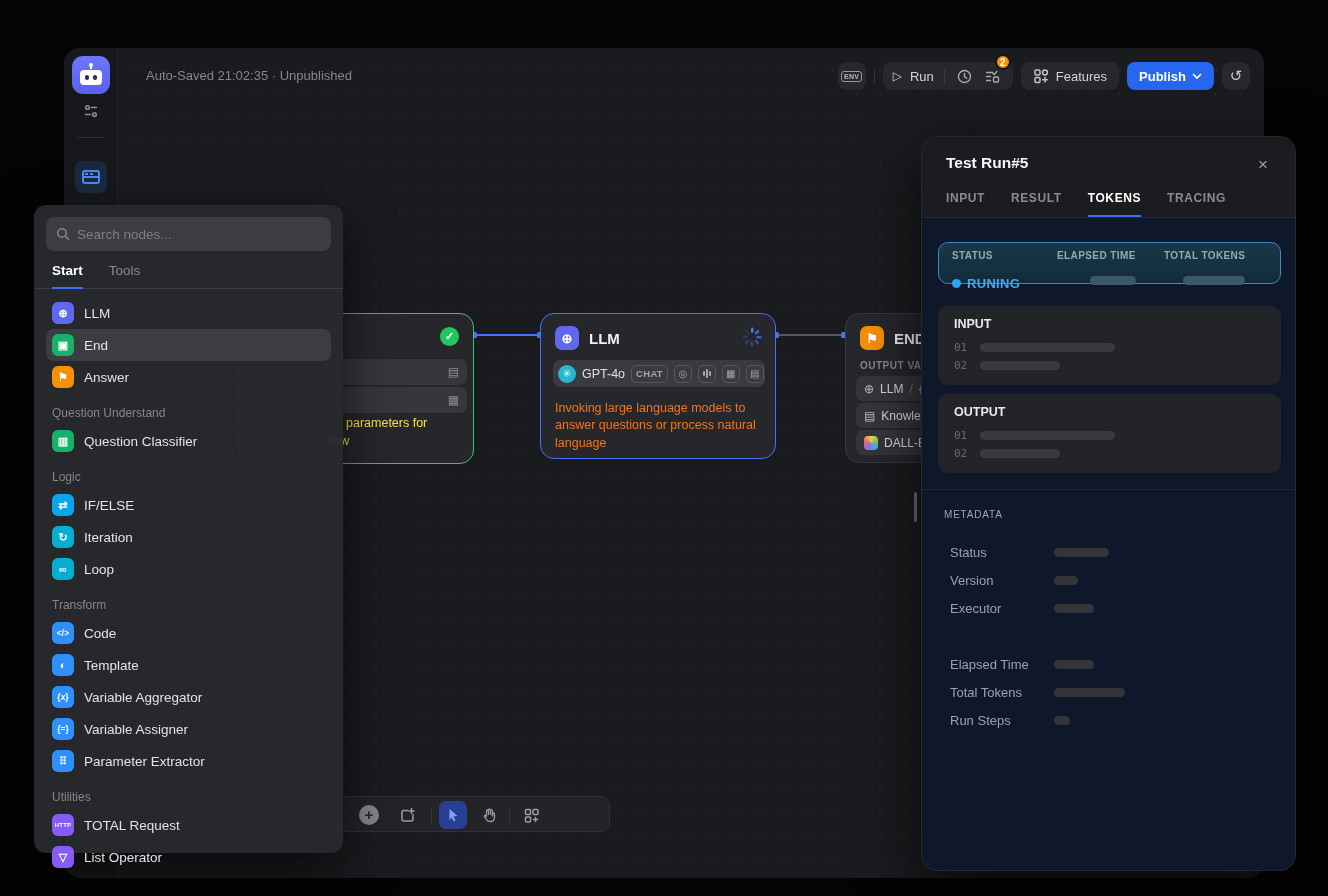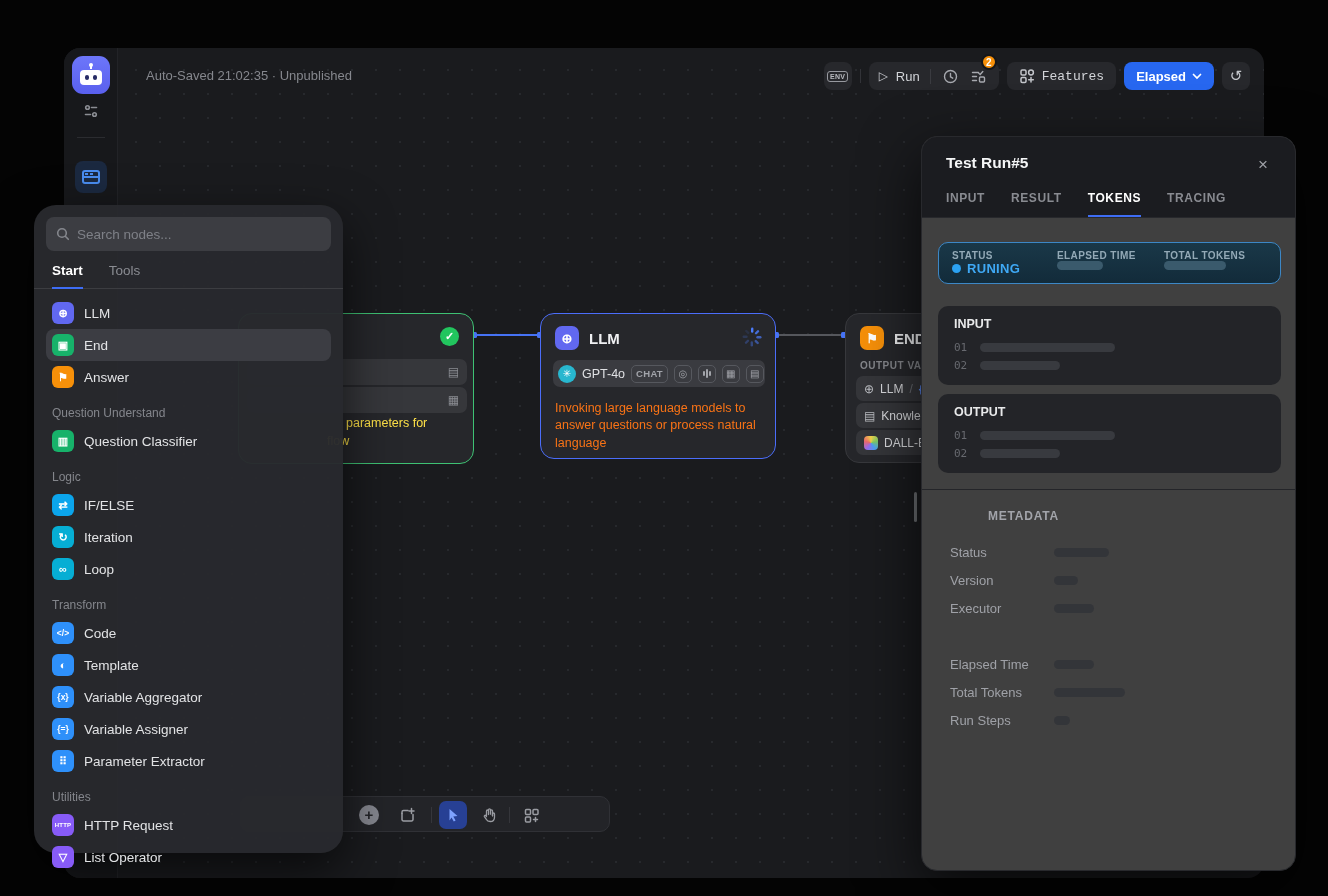"Features" .features-btn { font-family: Liberation Mono, monospace -> none }
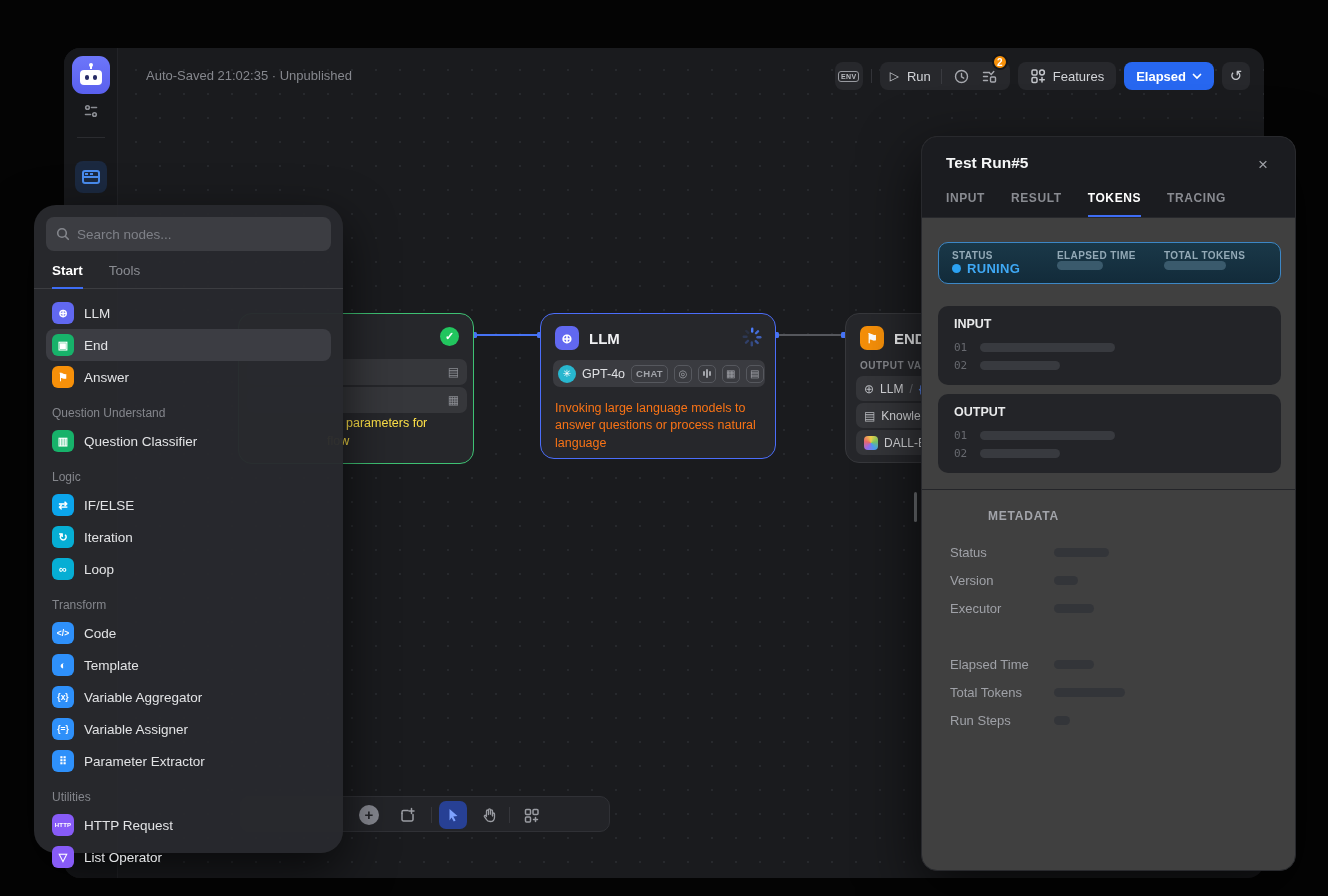"Elapsed" span { text: Elapsed -> Publish }
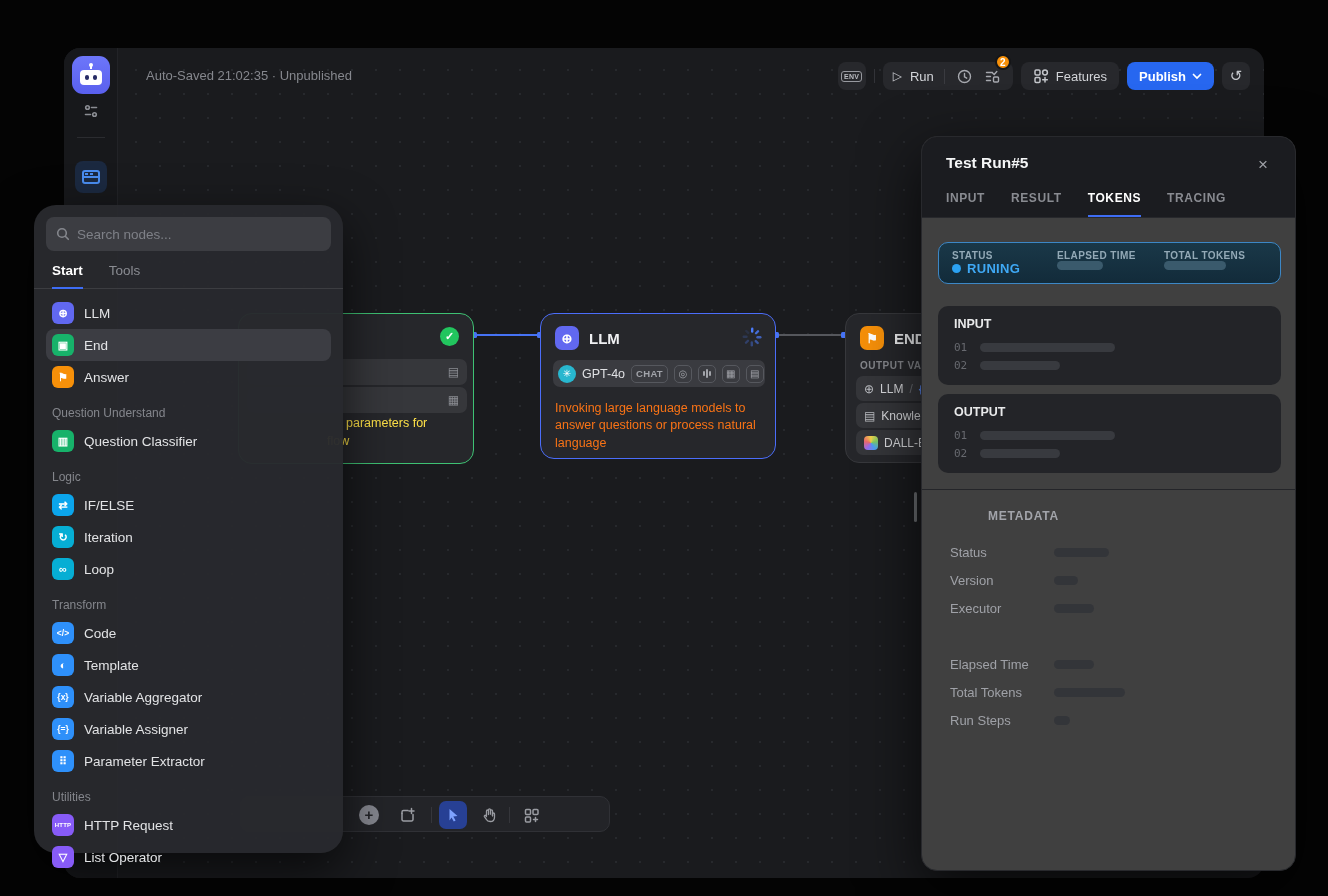"Test Run#5" .rpanel { background: #404040 -> #0f172a }
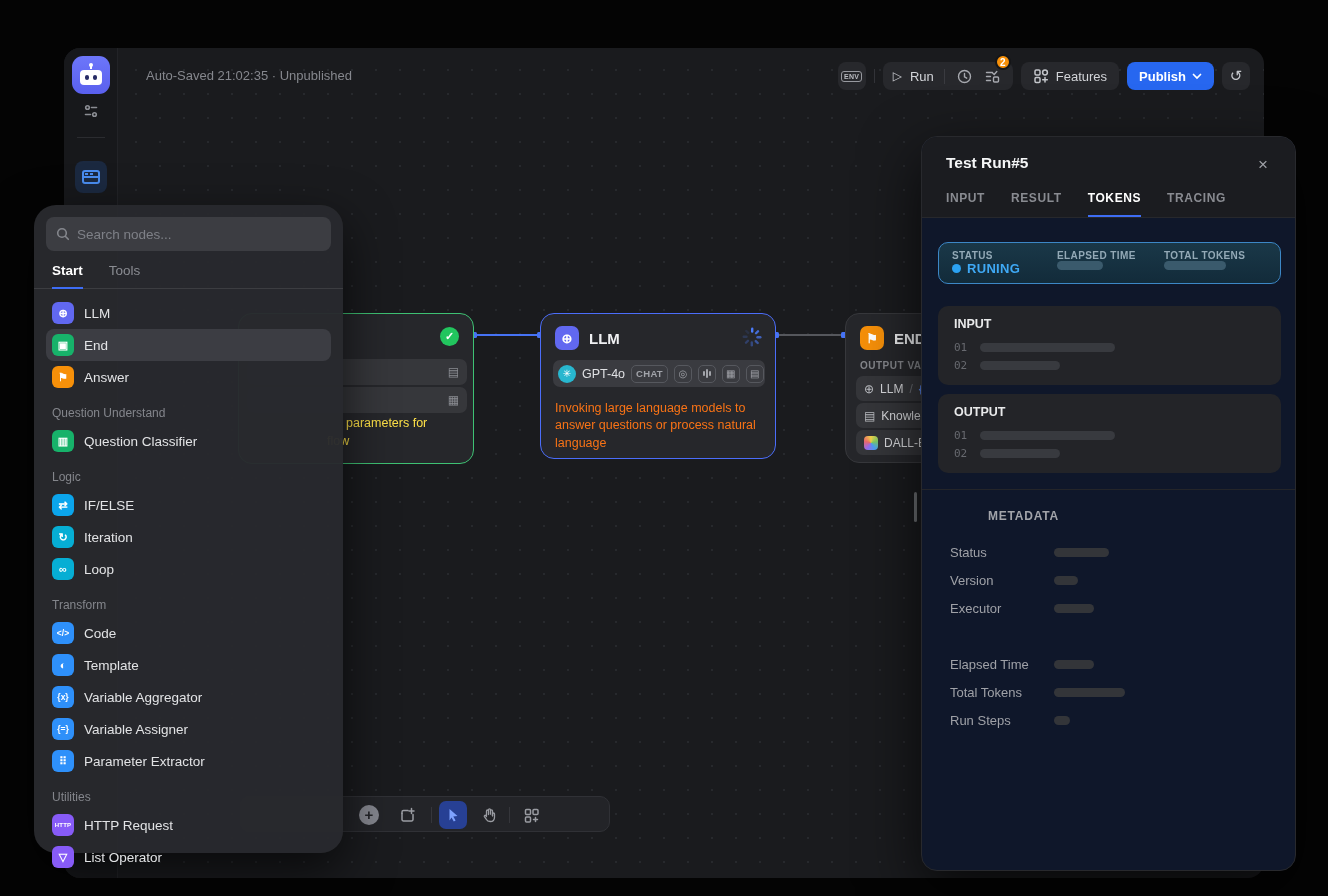"Search nodes..." .npanel { border-radius: 22px -> 12px }
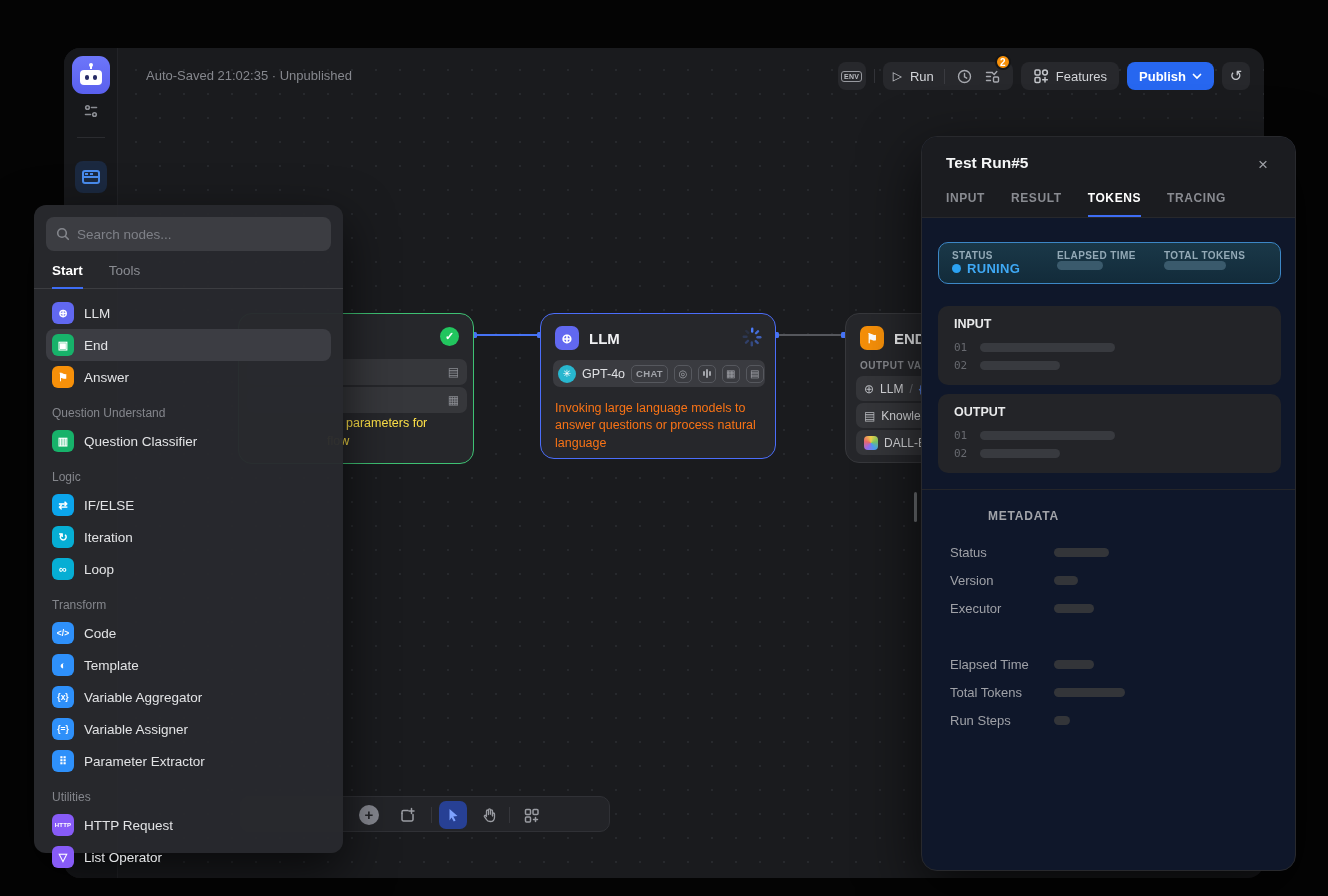"RUNING" .sc-val { justify-content: none -> flex-end; margin-top: 0 -> 15px }
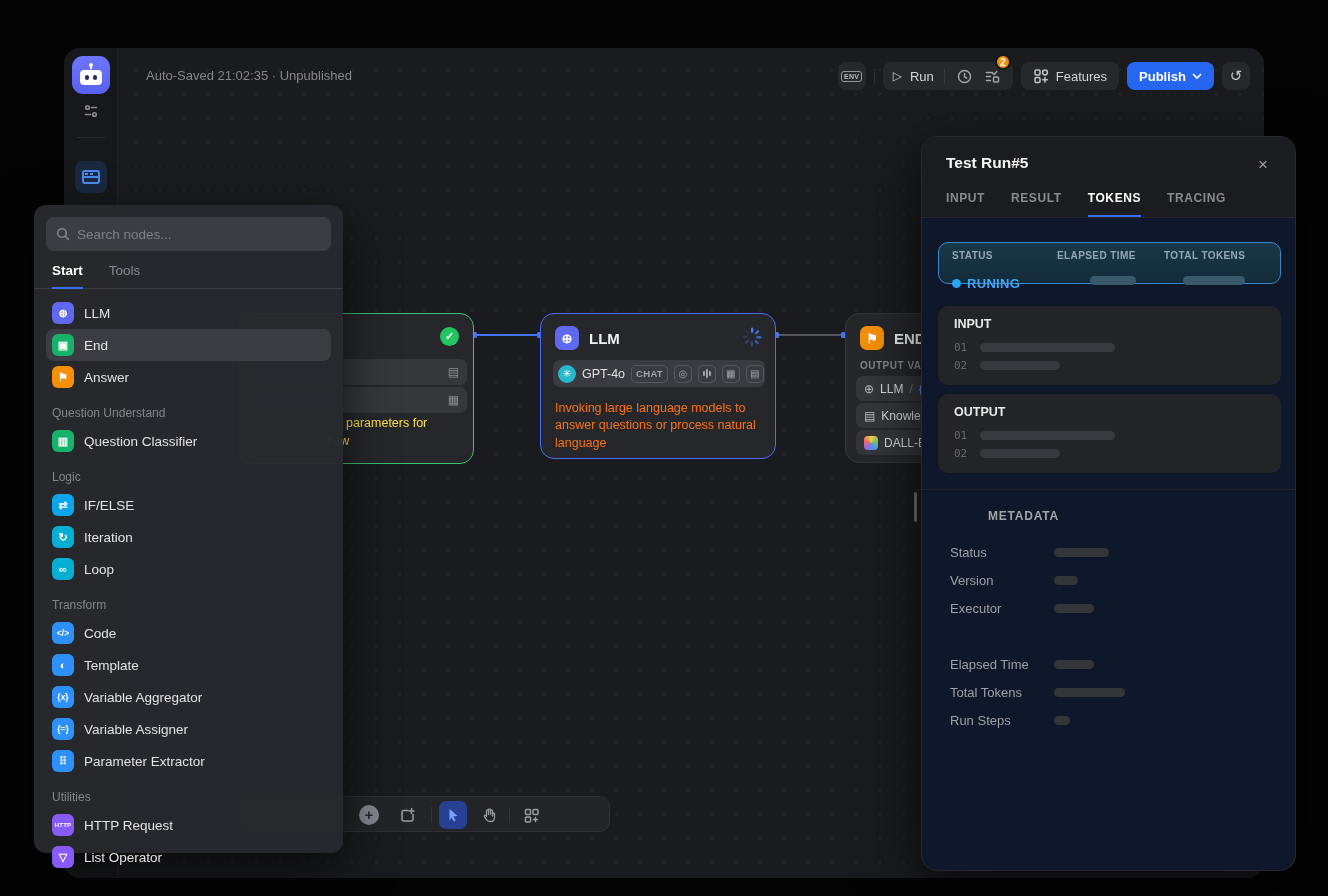"METADATA" .md-title { font-size: 12px -> 10px; font-weight: 700 -> 400; margin-left: 44px -> none }
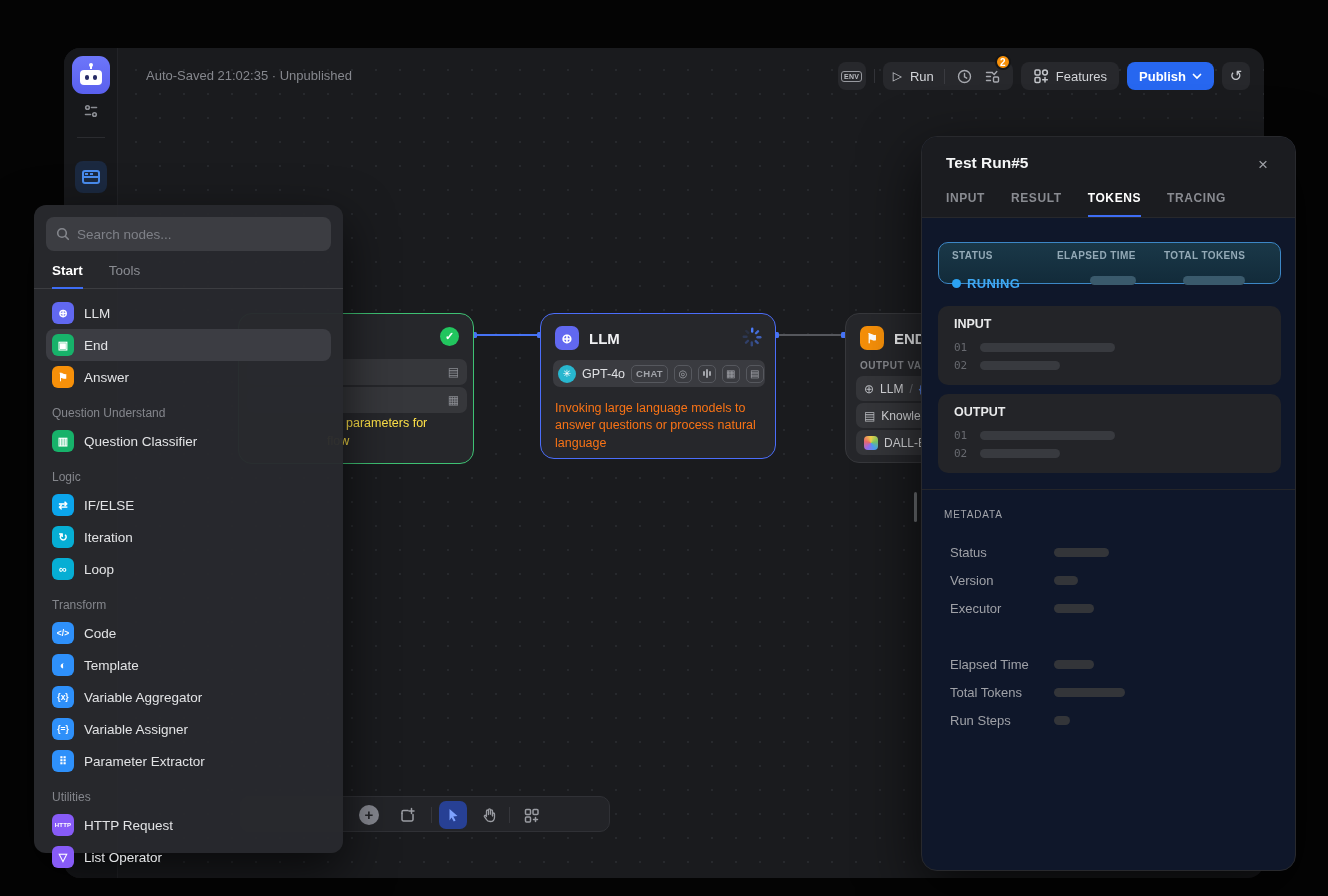"HTTP Request" span.nlabel { text: HTTP -> TOTAL }
